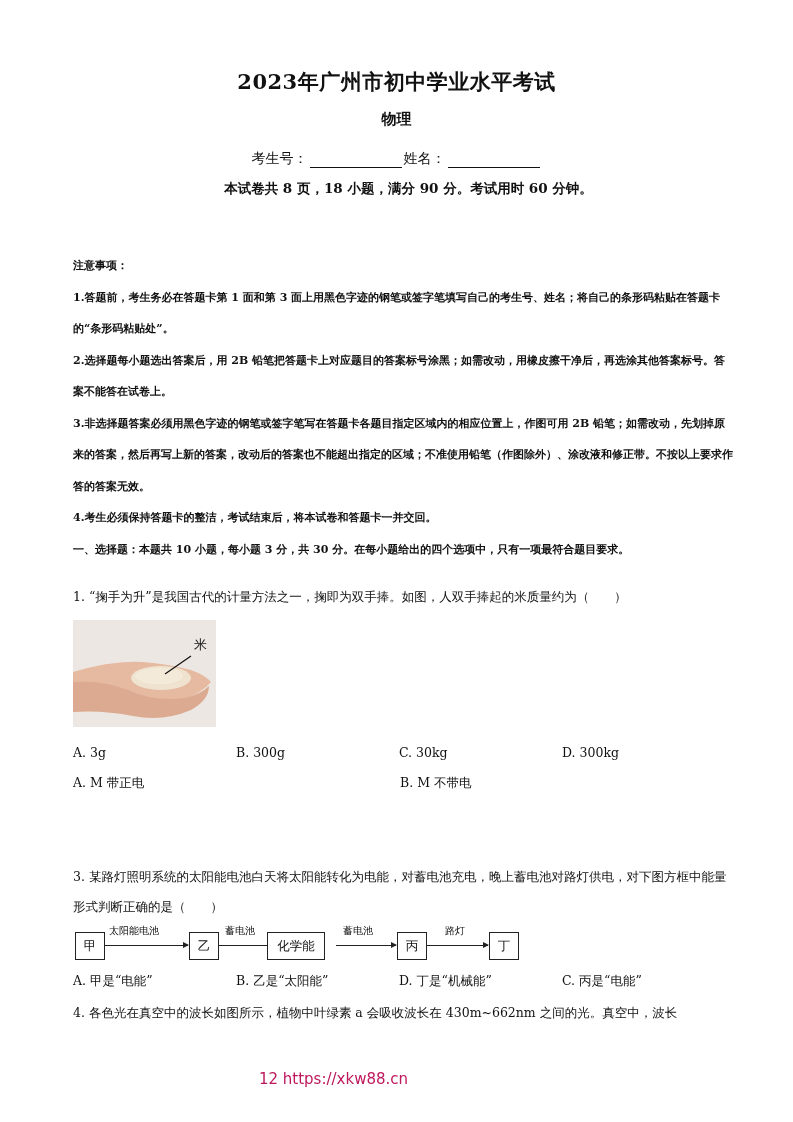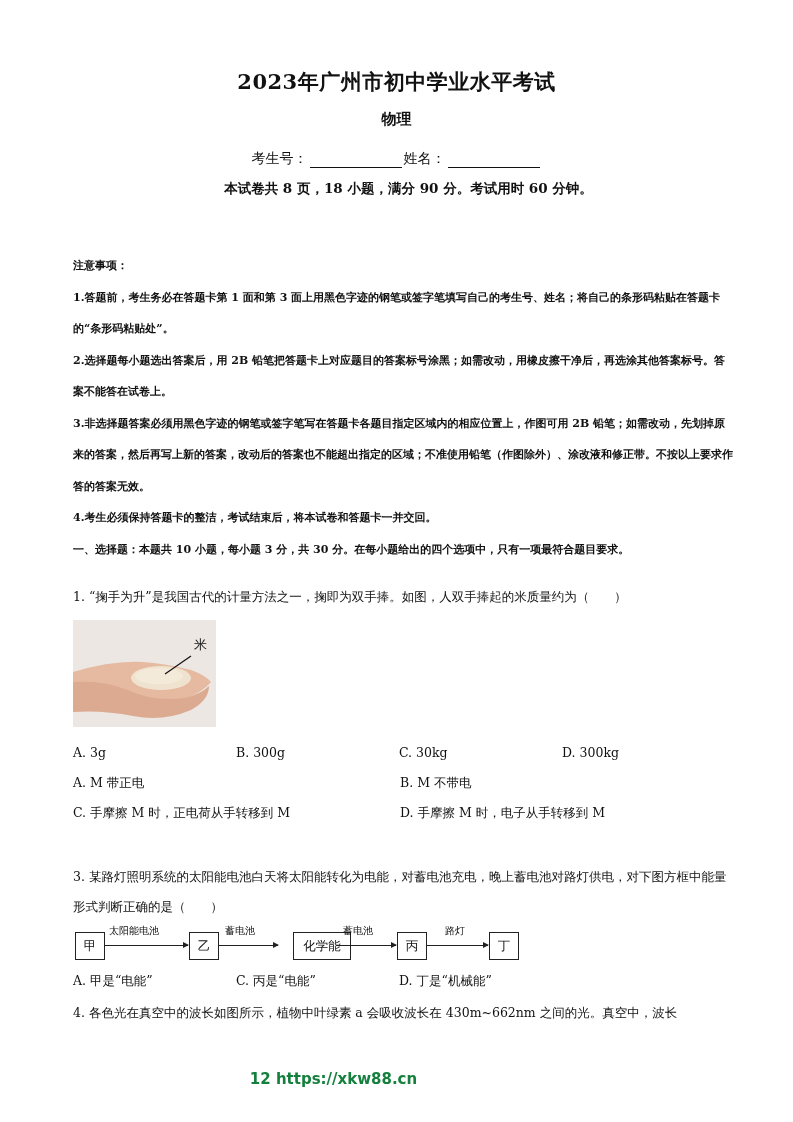"C. 手摩擦 M 时，正电荷从手转移到 M" div.opts2 { html: <div> <span>C. 手摩擦 M 时，正电荷从手转移到 M</span> <span>D. 手摩擦 M 时，电子从手转移到 M</span> </div> -> none }
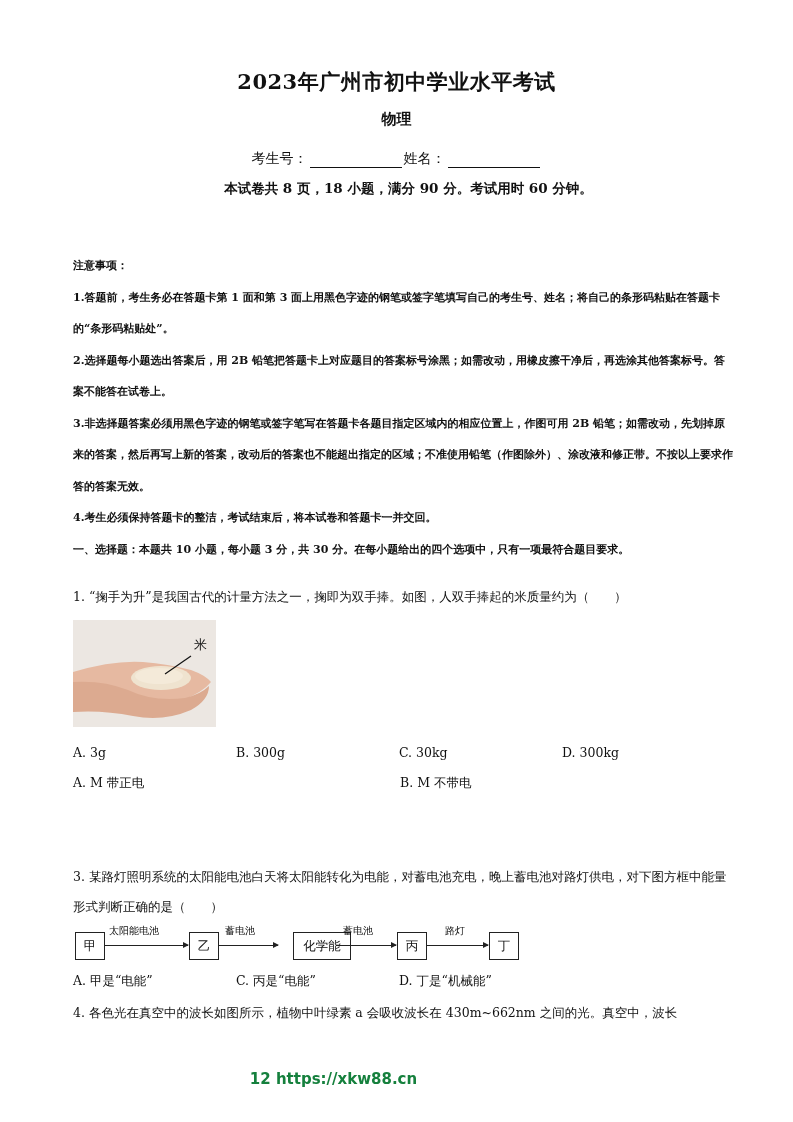"化学能" div.box { left: 220px -> 194px }
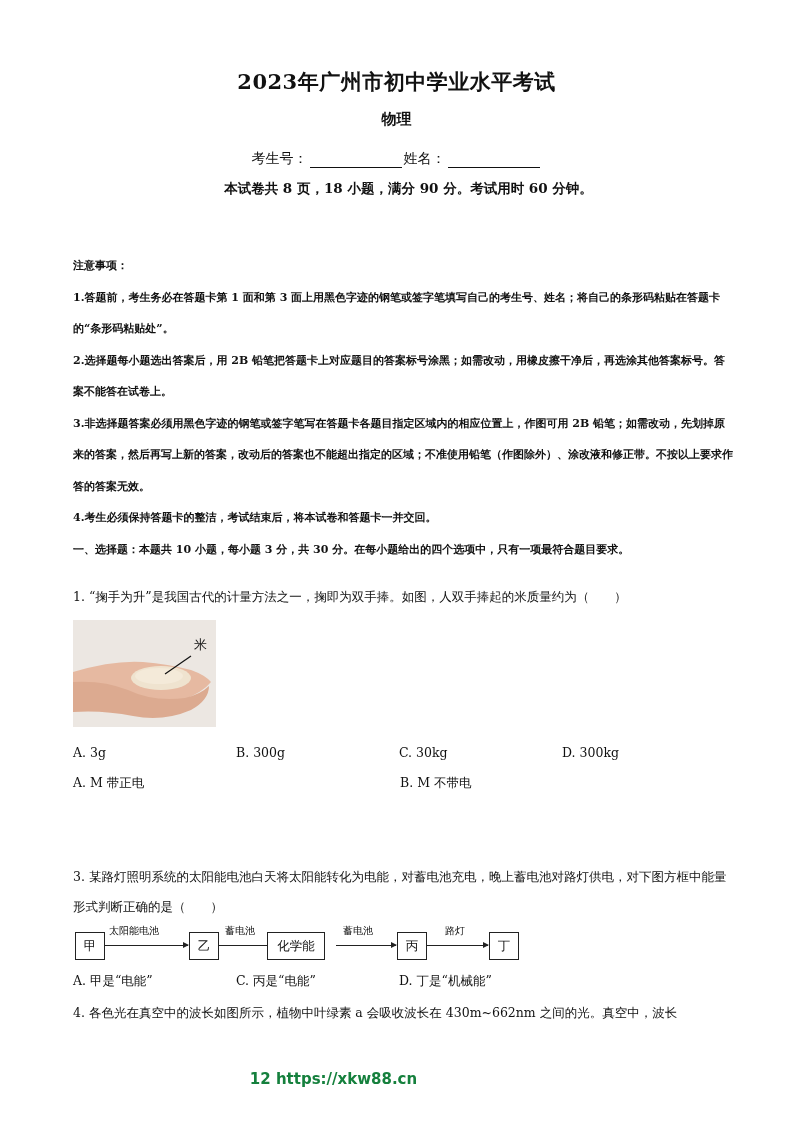"B. 乙是“太阳能”" span { html: none -> <span>B. 乙是“太阳能”</span> }
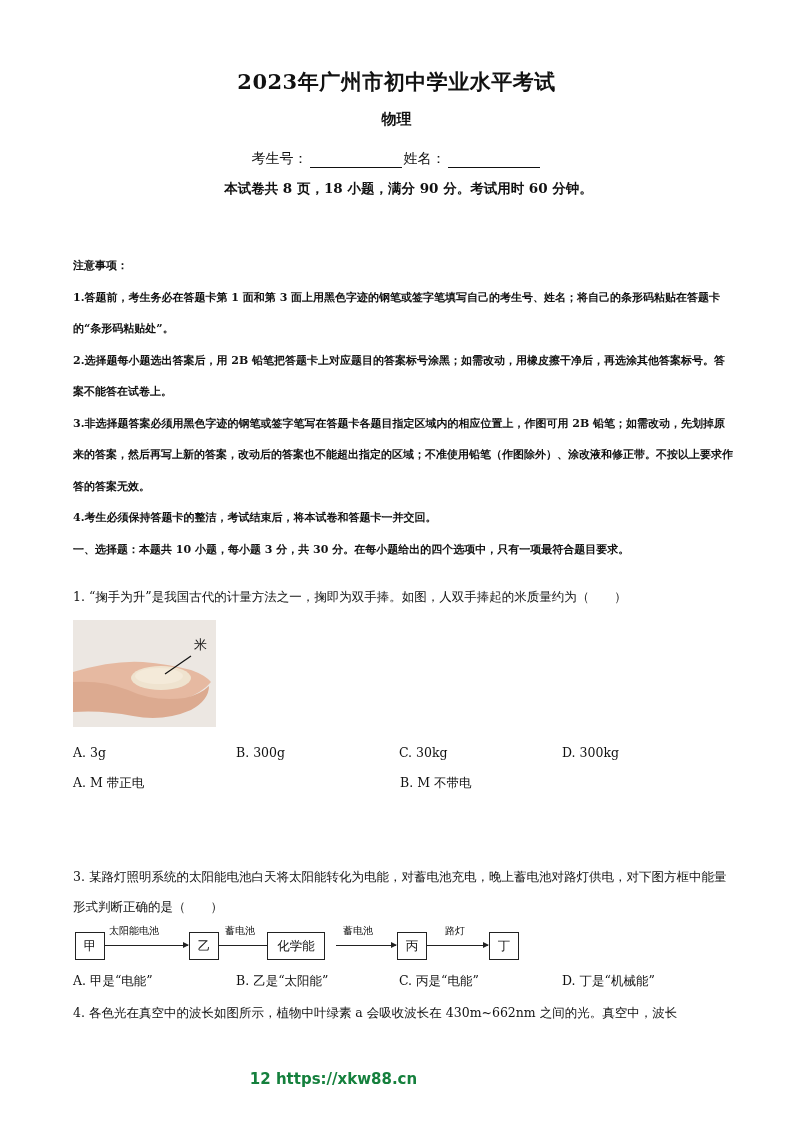"C. 丙是“电能”" span { order: before "D. 丁是“机械能”" -> after "D. 丁是“机械能”" }
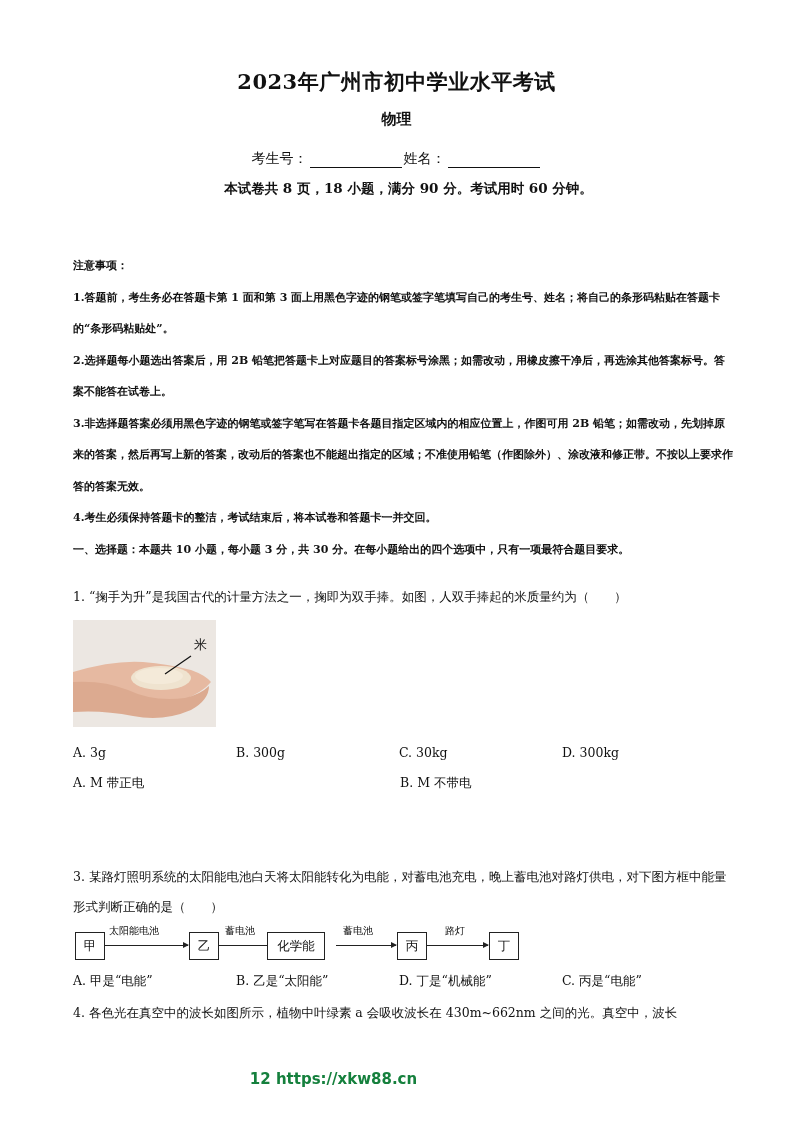"12 https://xkw88.cn" .footer { color: #15803d -> #be185d; font-weight: bold -> none }
